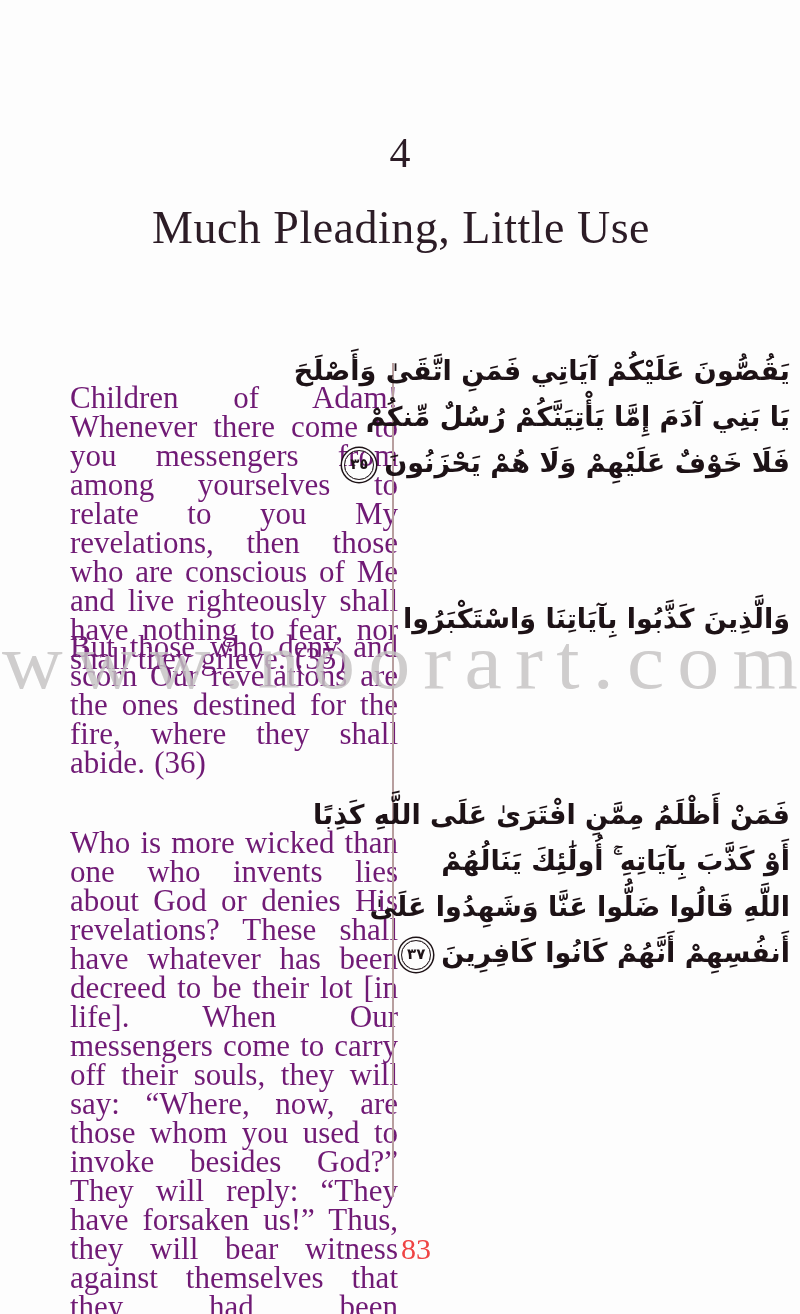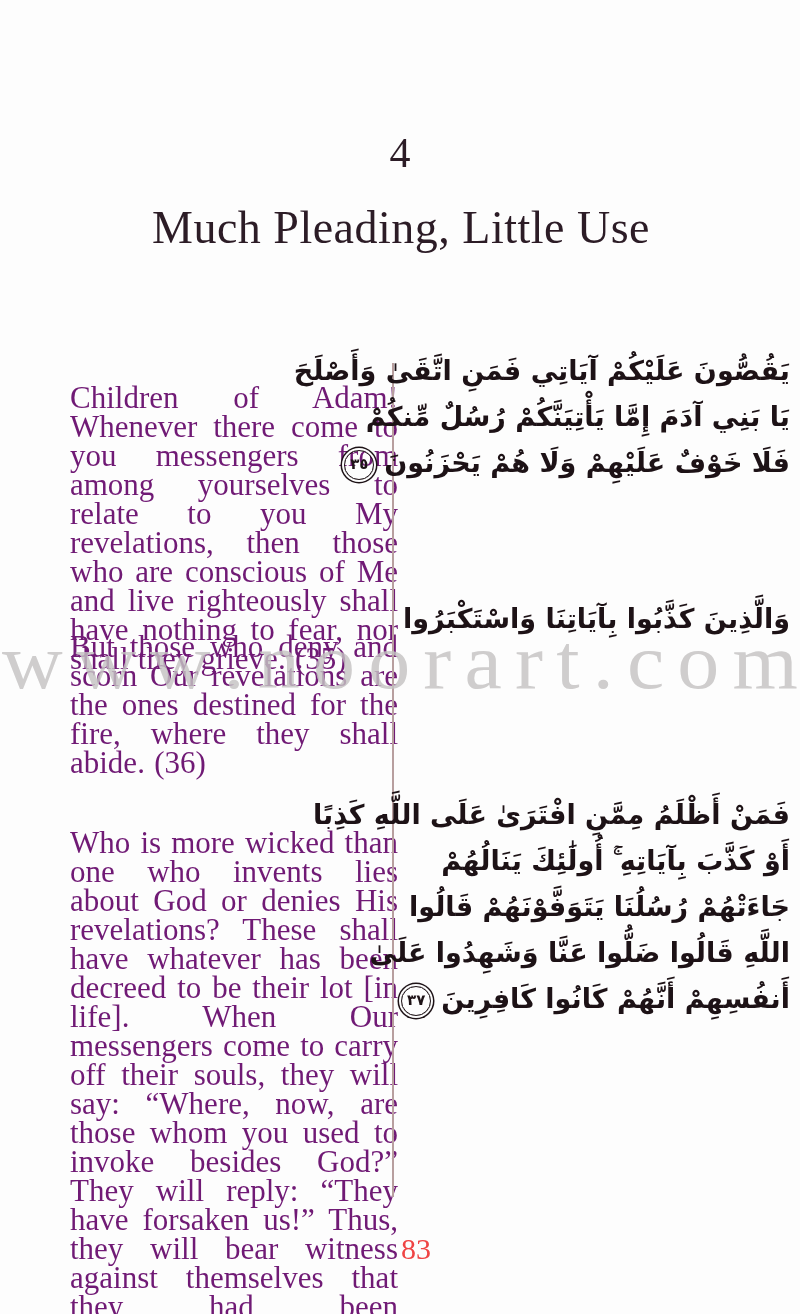"جَاءَتْهُمْ رُسُلُنَا يَتَوَفَّوْنَهُمْ" div.arabic-line { html: <div>جَاءَتْهُمْ رُسُلُنَا يَتَوَفَّوْنَهُمْ قَالُوا</div> -> none }
